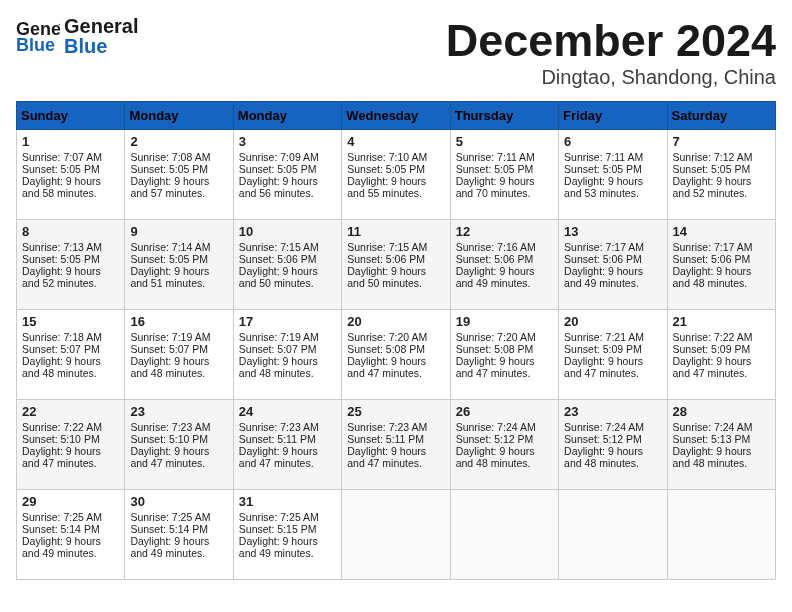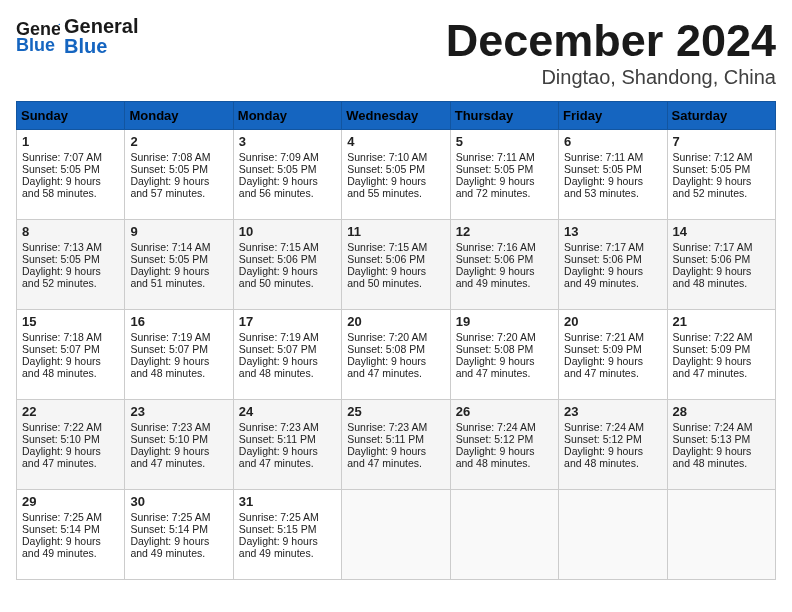"and 72 minutes." div { text: 72 -> 70 }
